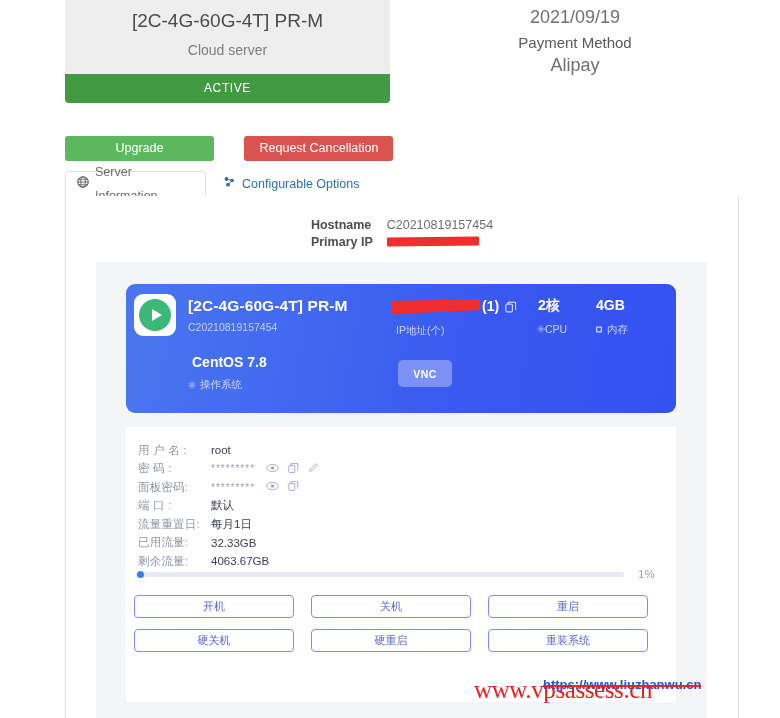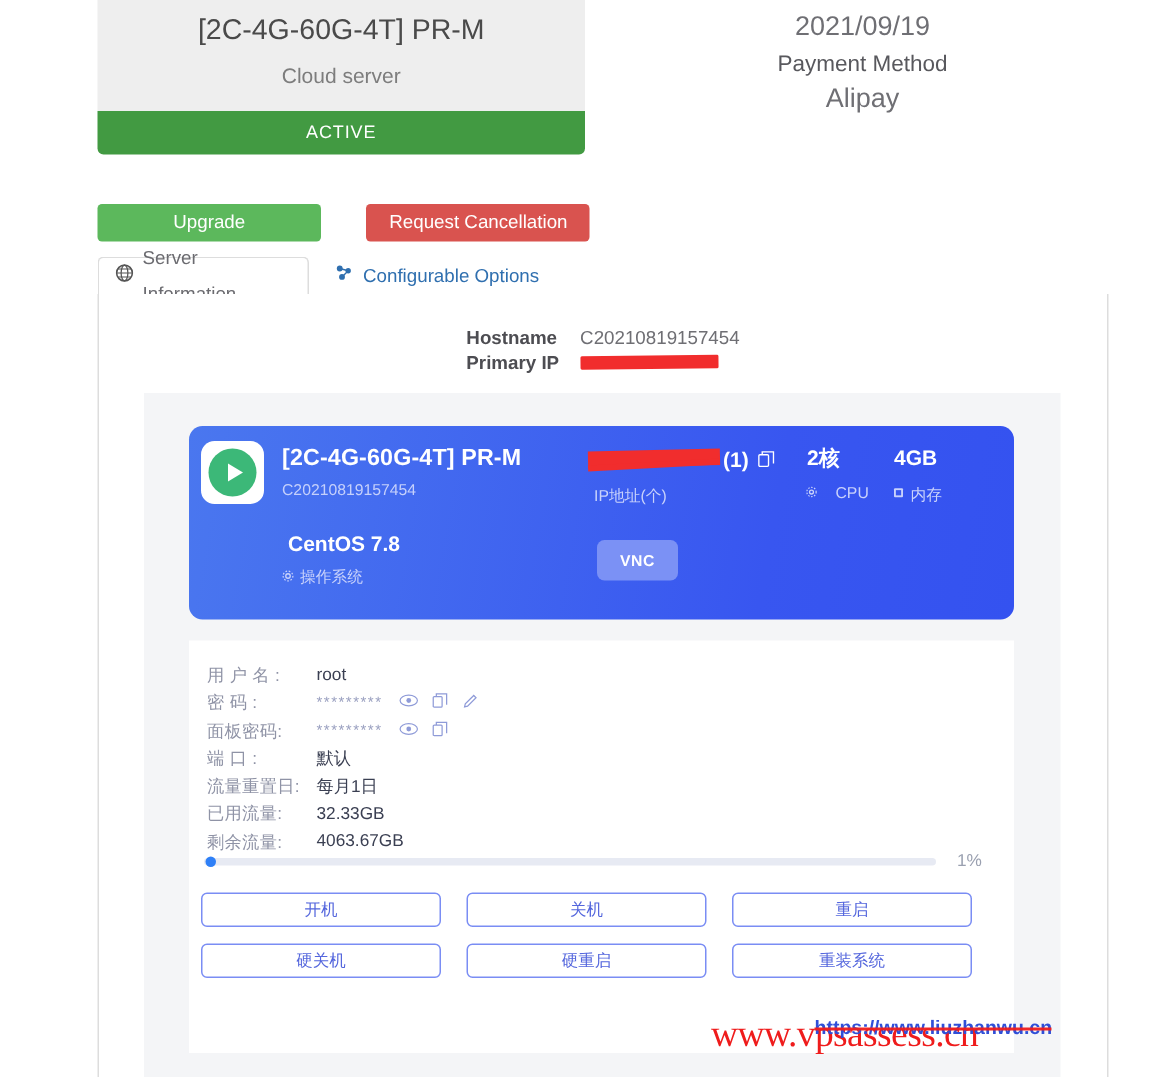"CPU" .sc-cpu-label { gap: 12px -> 0 }
